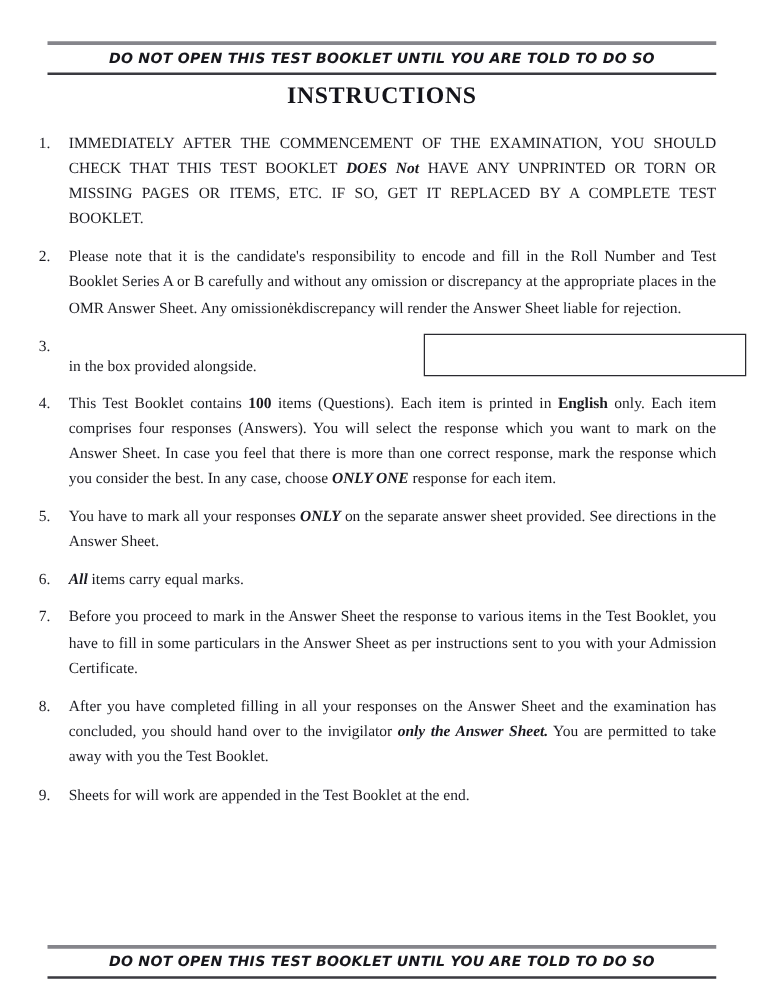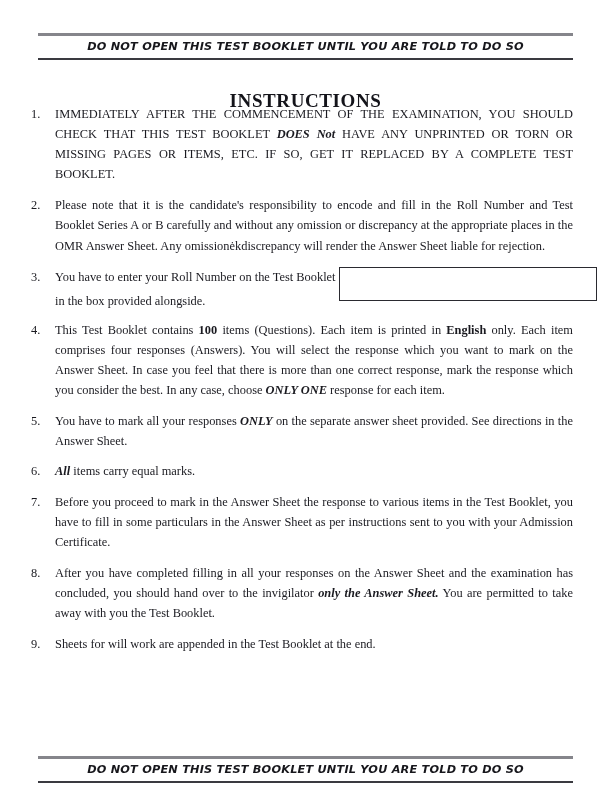"INSTRUCTIONS" .title { top: 90px -> 66px }
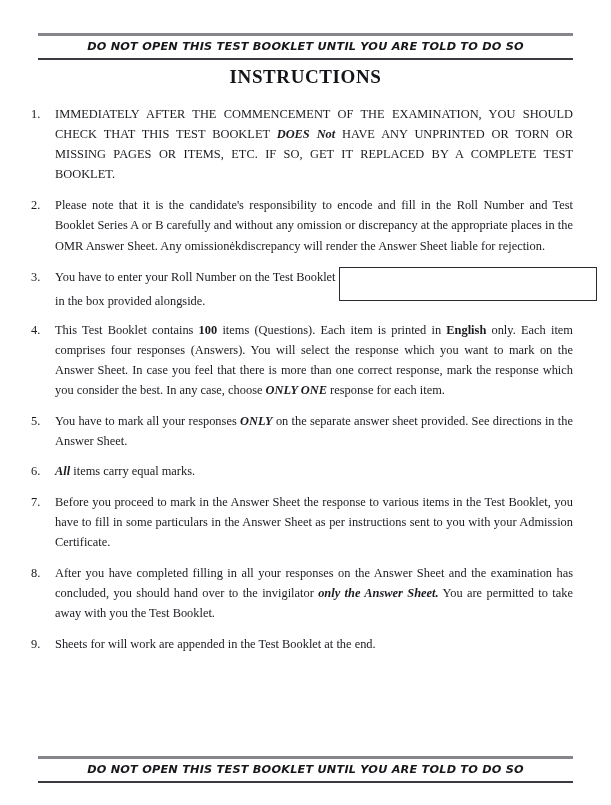"You have to enter your" span.roll-line1 { html: <span>You have to enter your Roll Number on the Test Booklet</span> -> none }
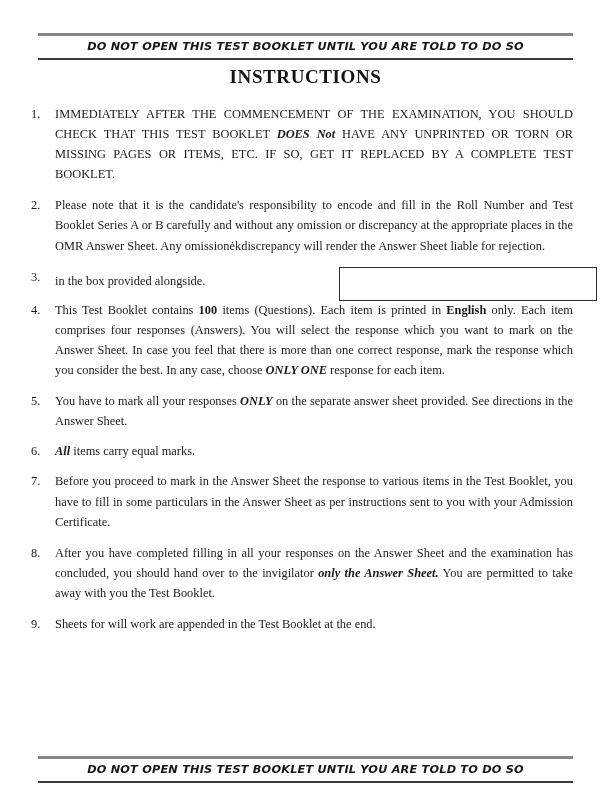"in the box provided alongside." .roll-line2 { margin-top: 4px -> 16px }
